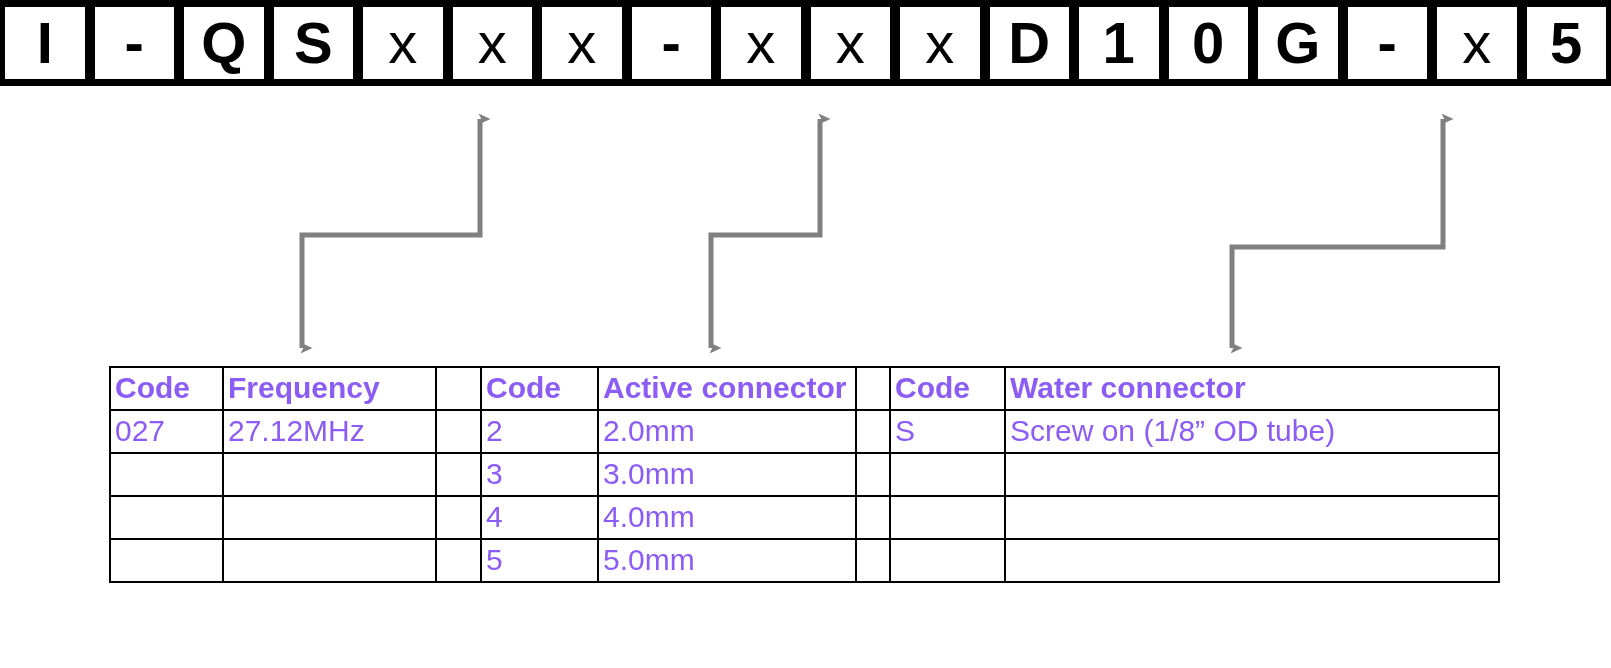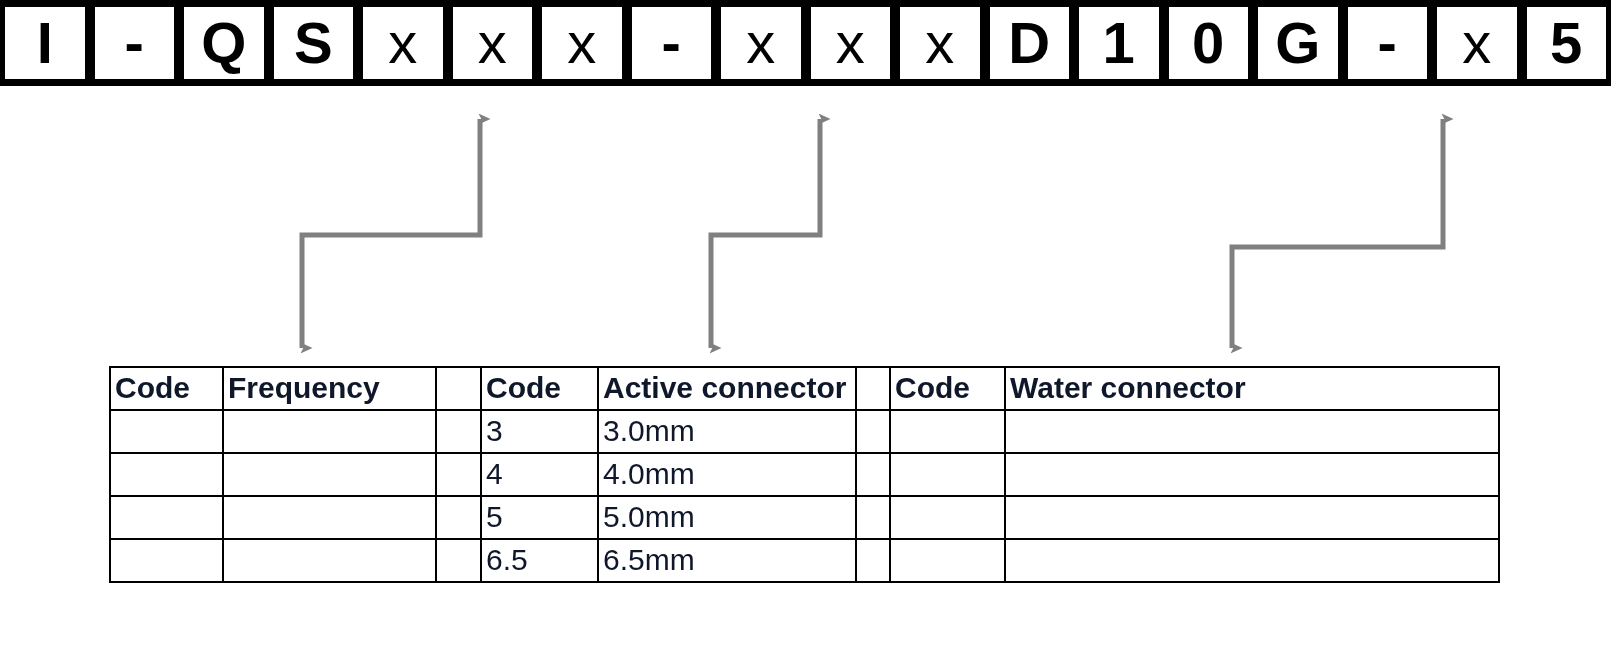"Code" table.spec-grid td, table.spec-grid th { color: #0f172a -> #8b5cf6 }
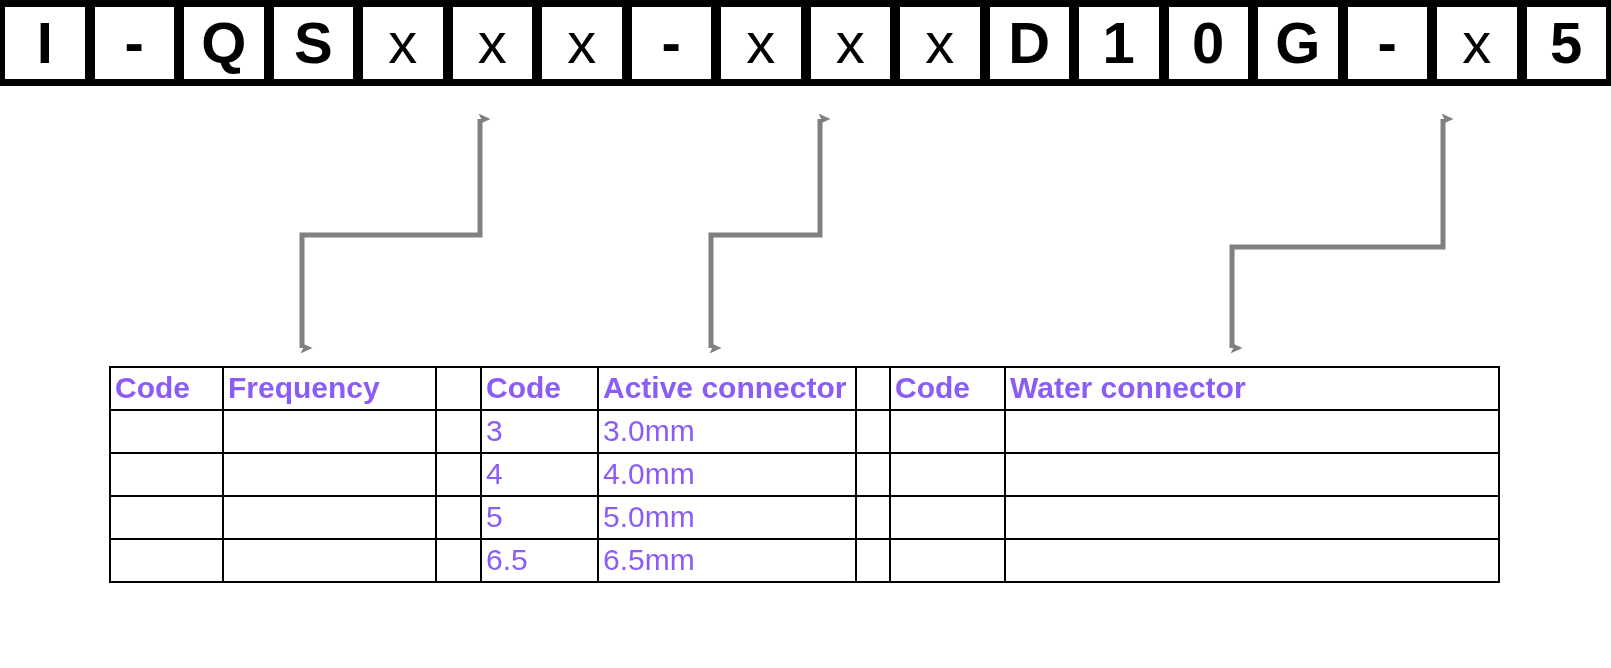"027" tr { html: none -> <tr> <td>027</td> <td>27.12MHz</td> <td></td> <td>2</td> <td>2.0mm</td> <td></td> <td>S</td> <td>Screw on (1/8” OD tube)</td> </tr> }
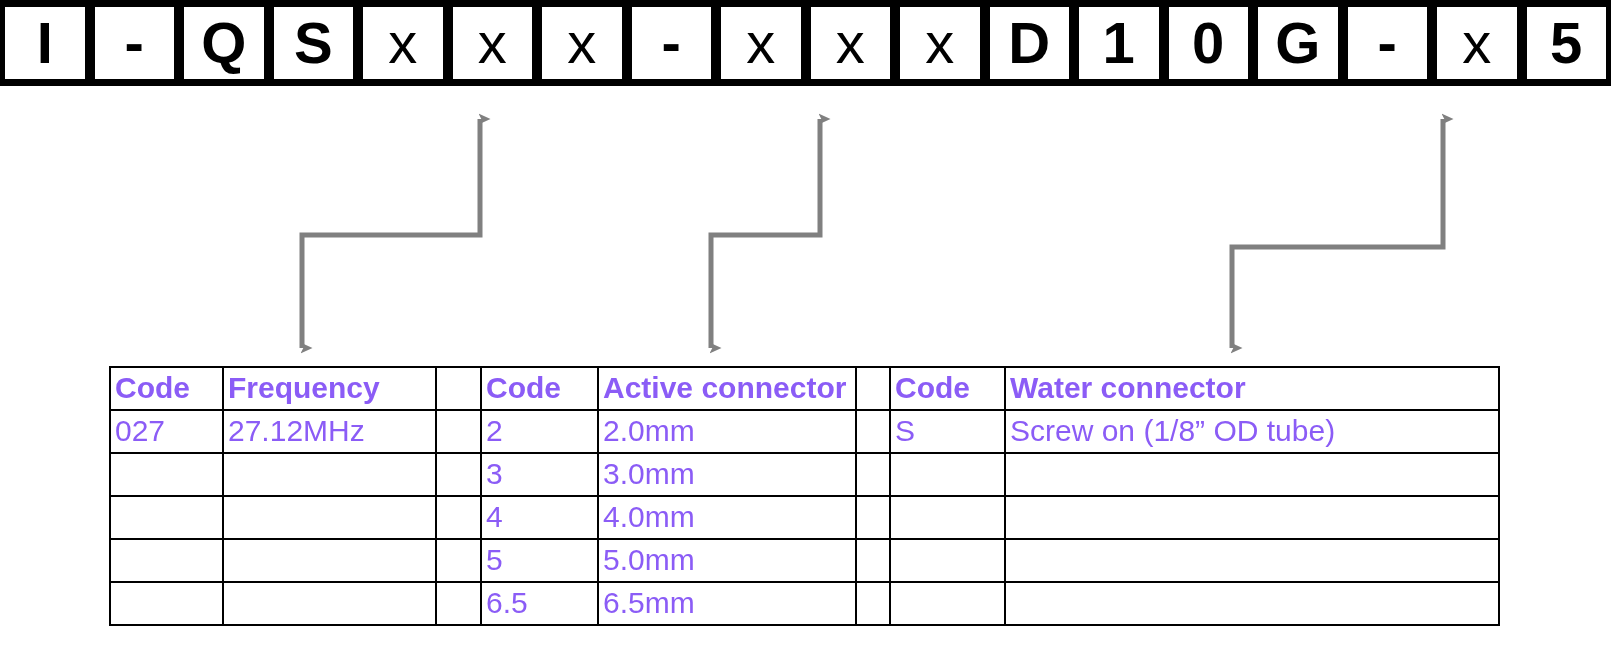"6.5" tr { html: <tr> <td></td> <td></td> <td></td> <td>6.5</td> <td>6.5mm</td> <td></td> <td></td> <td></td> </tr> -> none }
